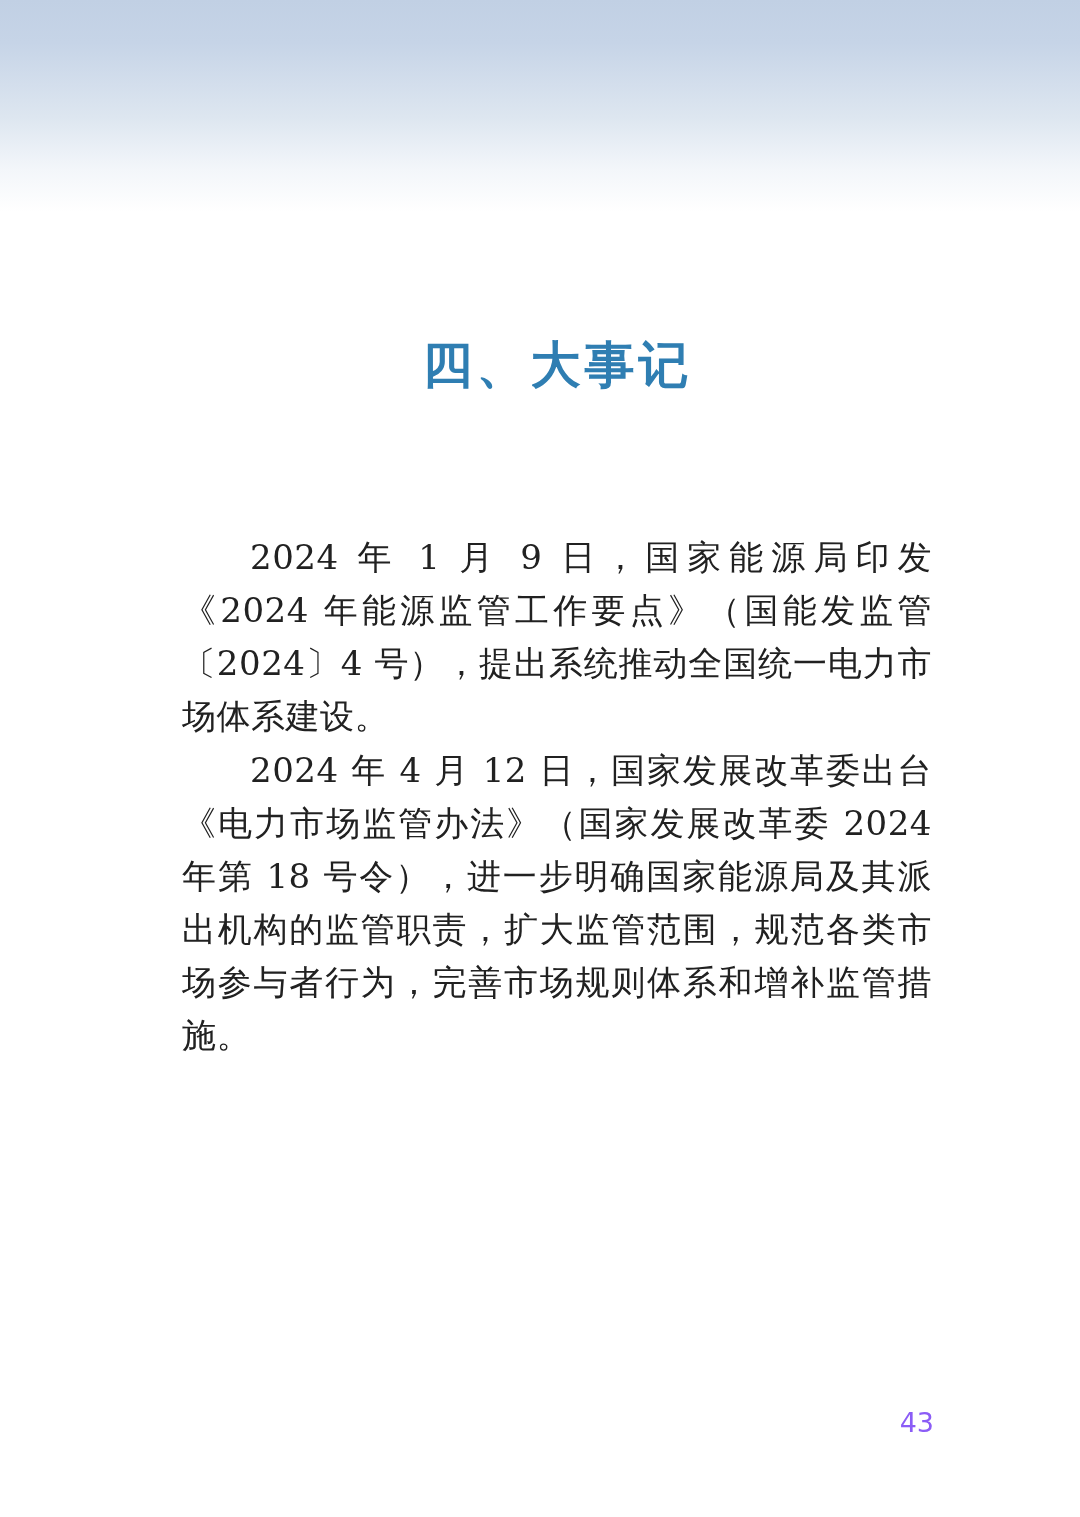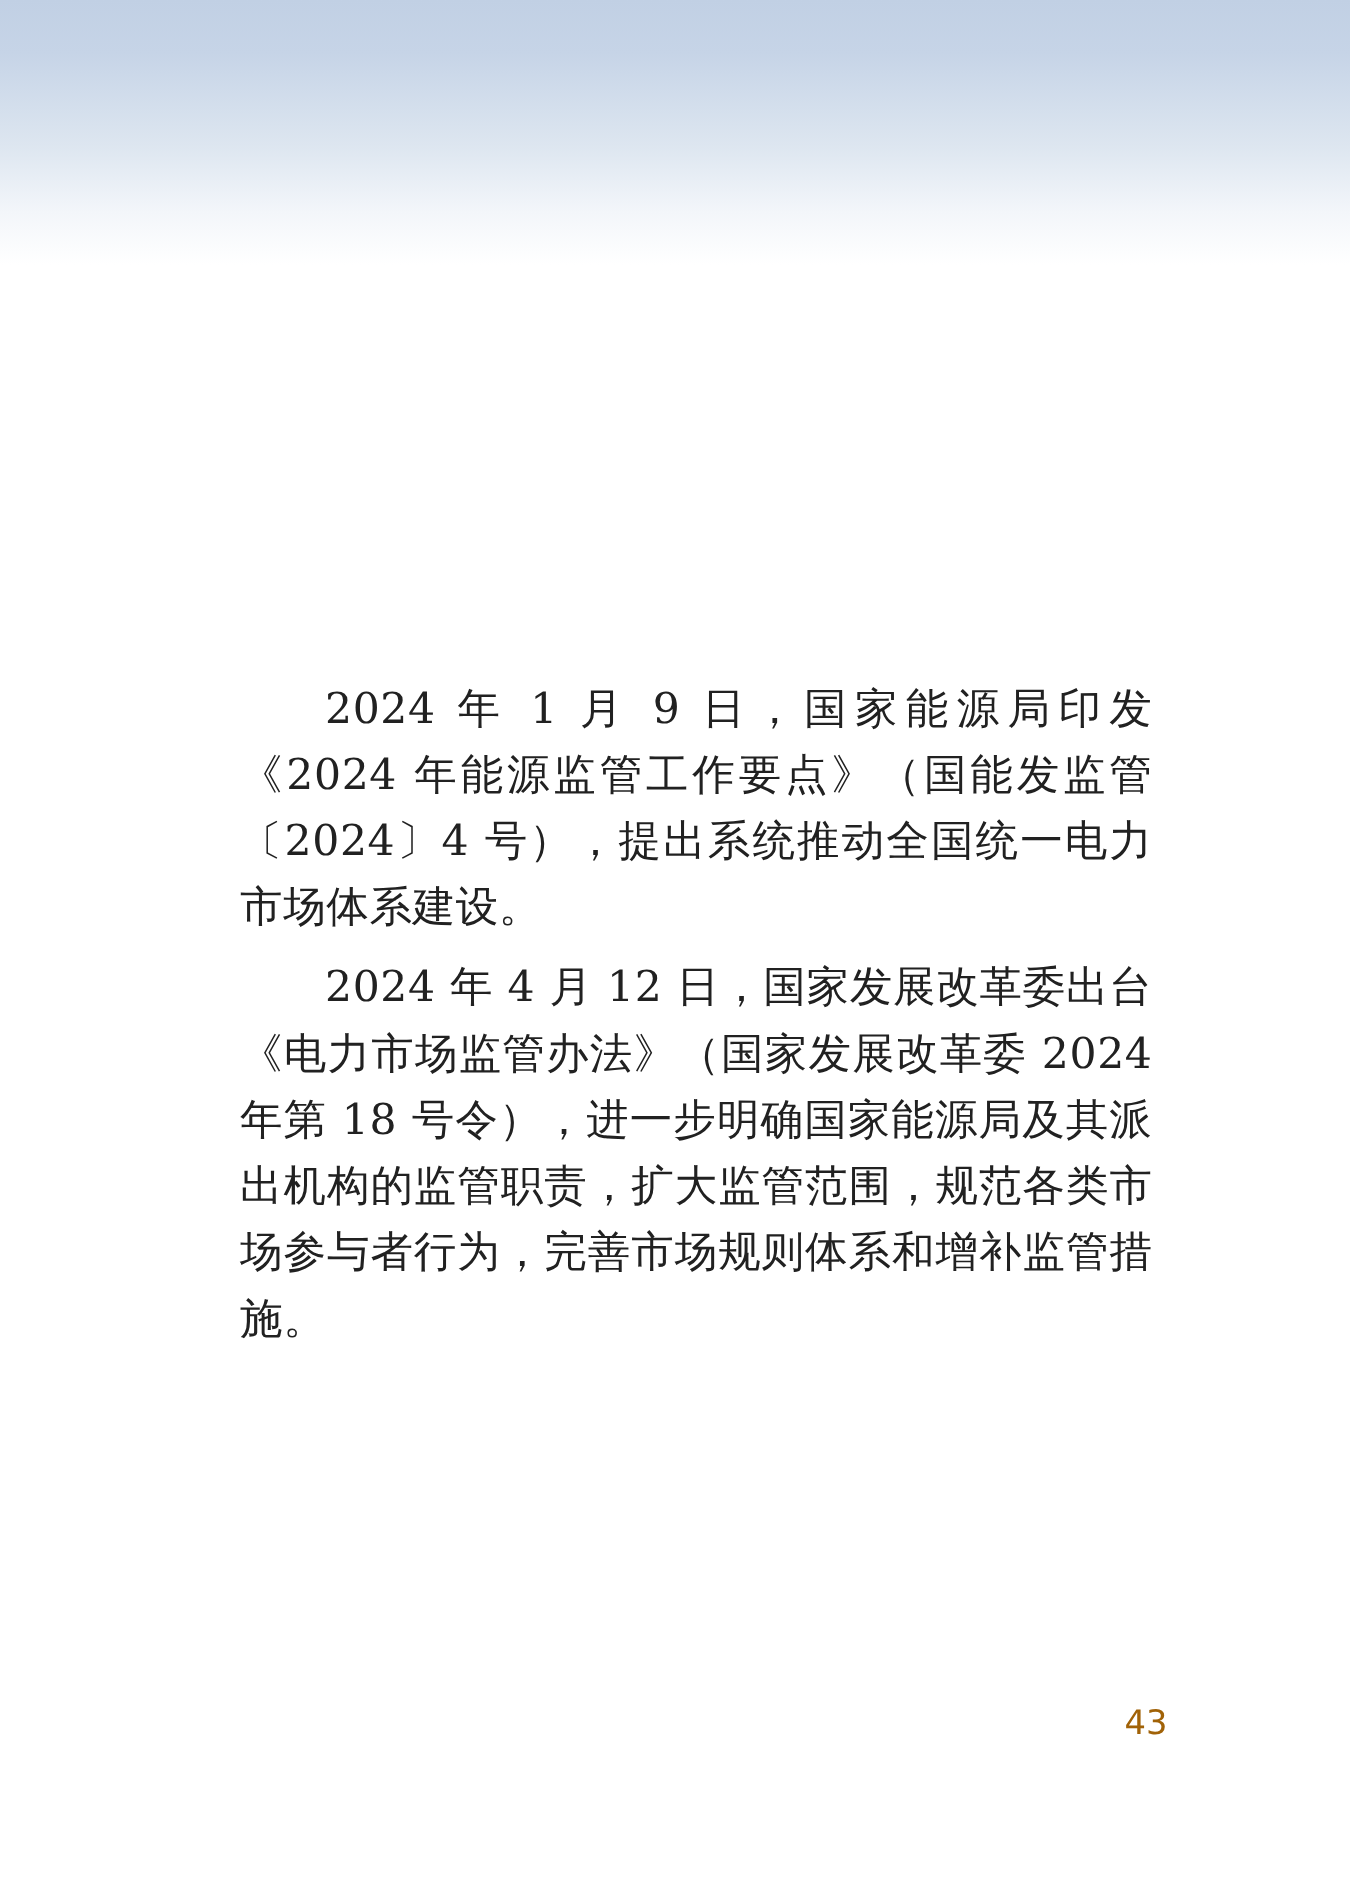"四、大事记" h1.section-title { html: none -> <h1>四、大事记</h1> }
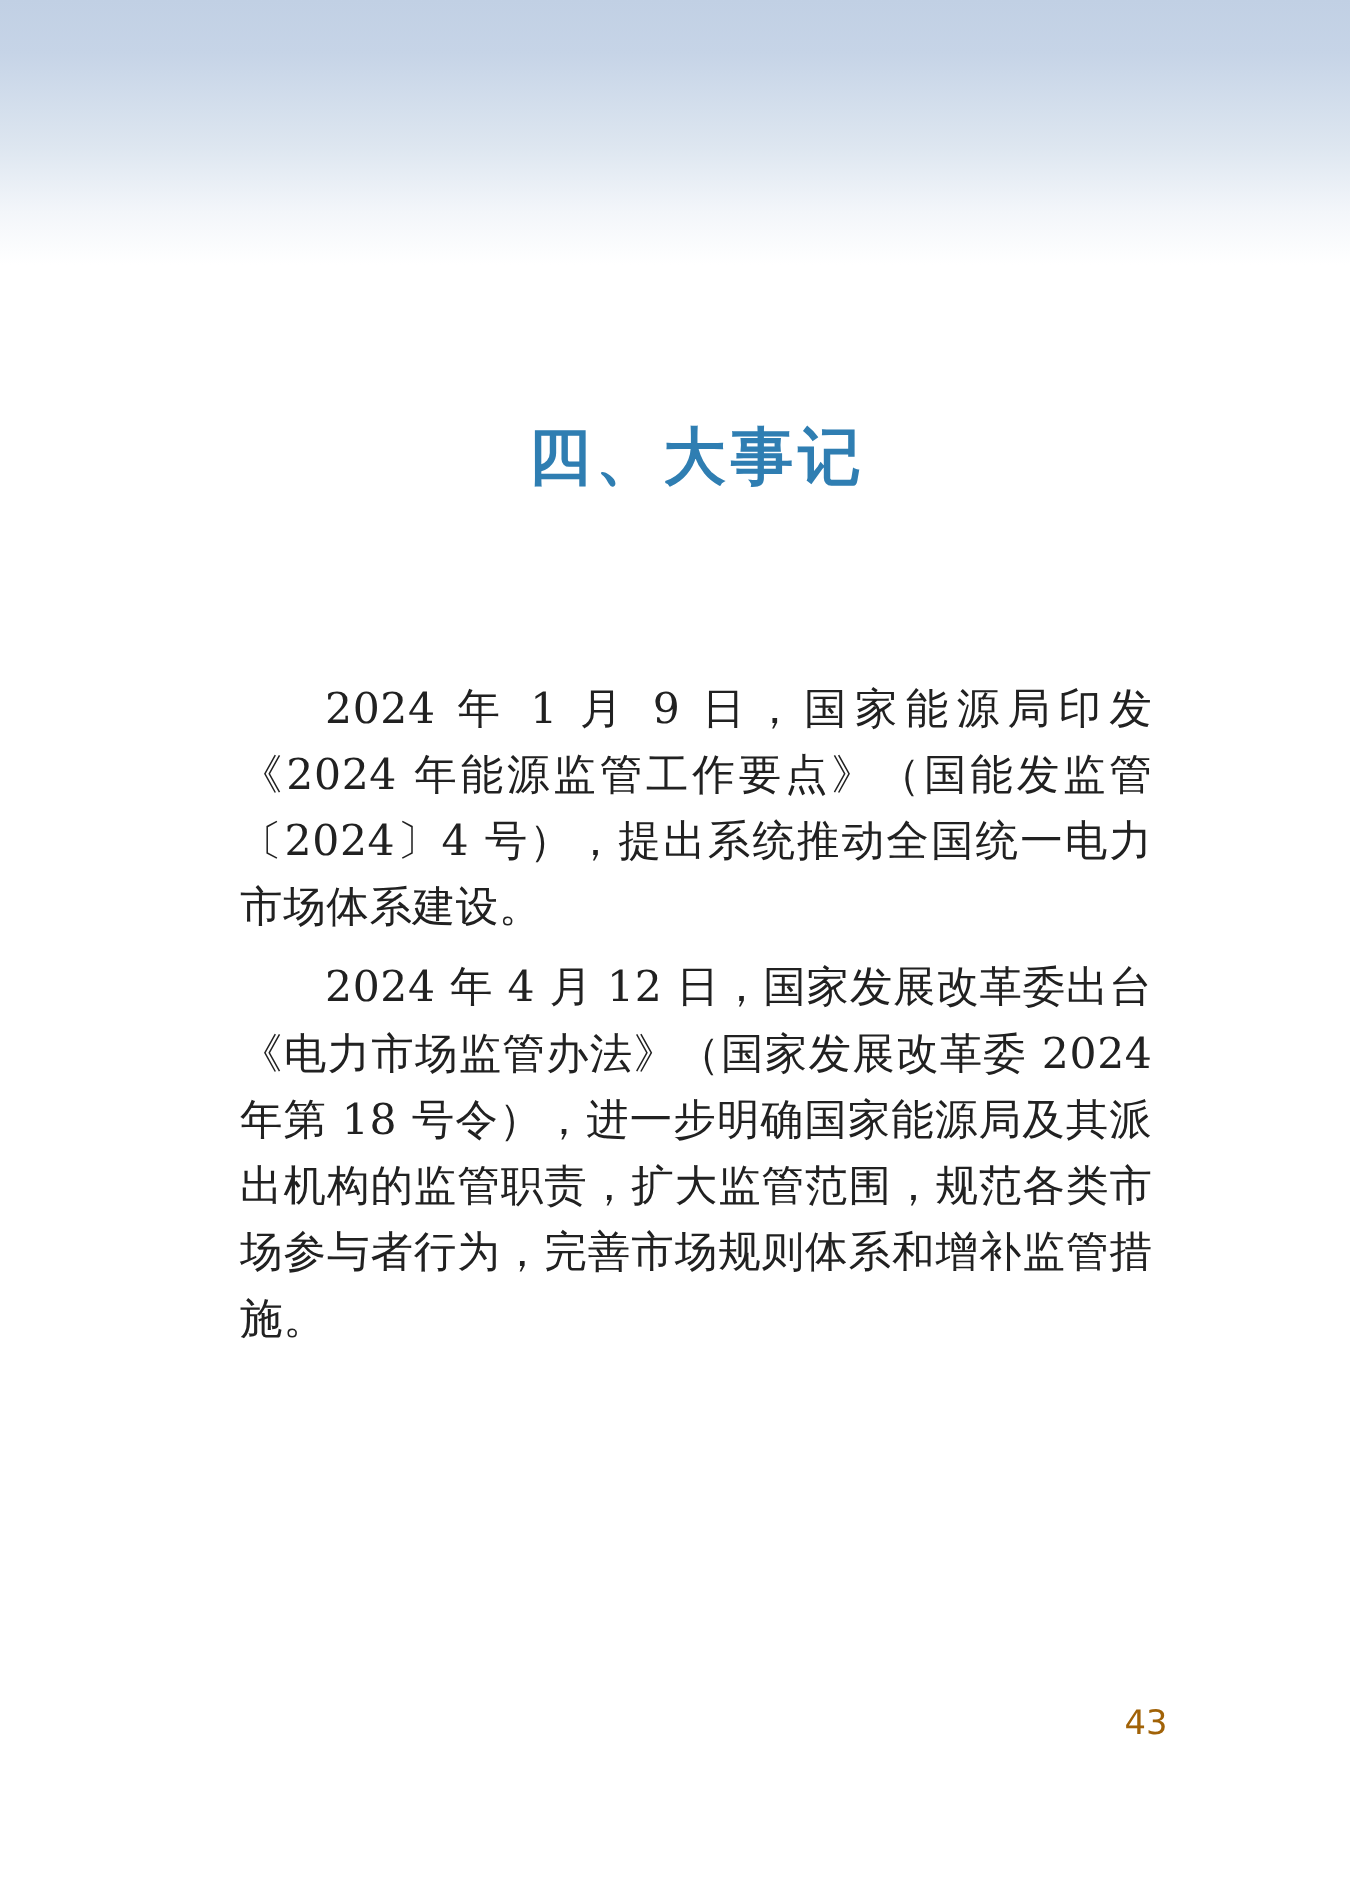"2024 年 1 月 9" .body-text p { margin: 11px -> 1px }
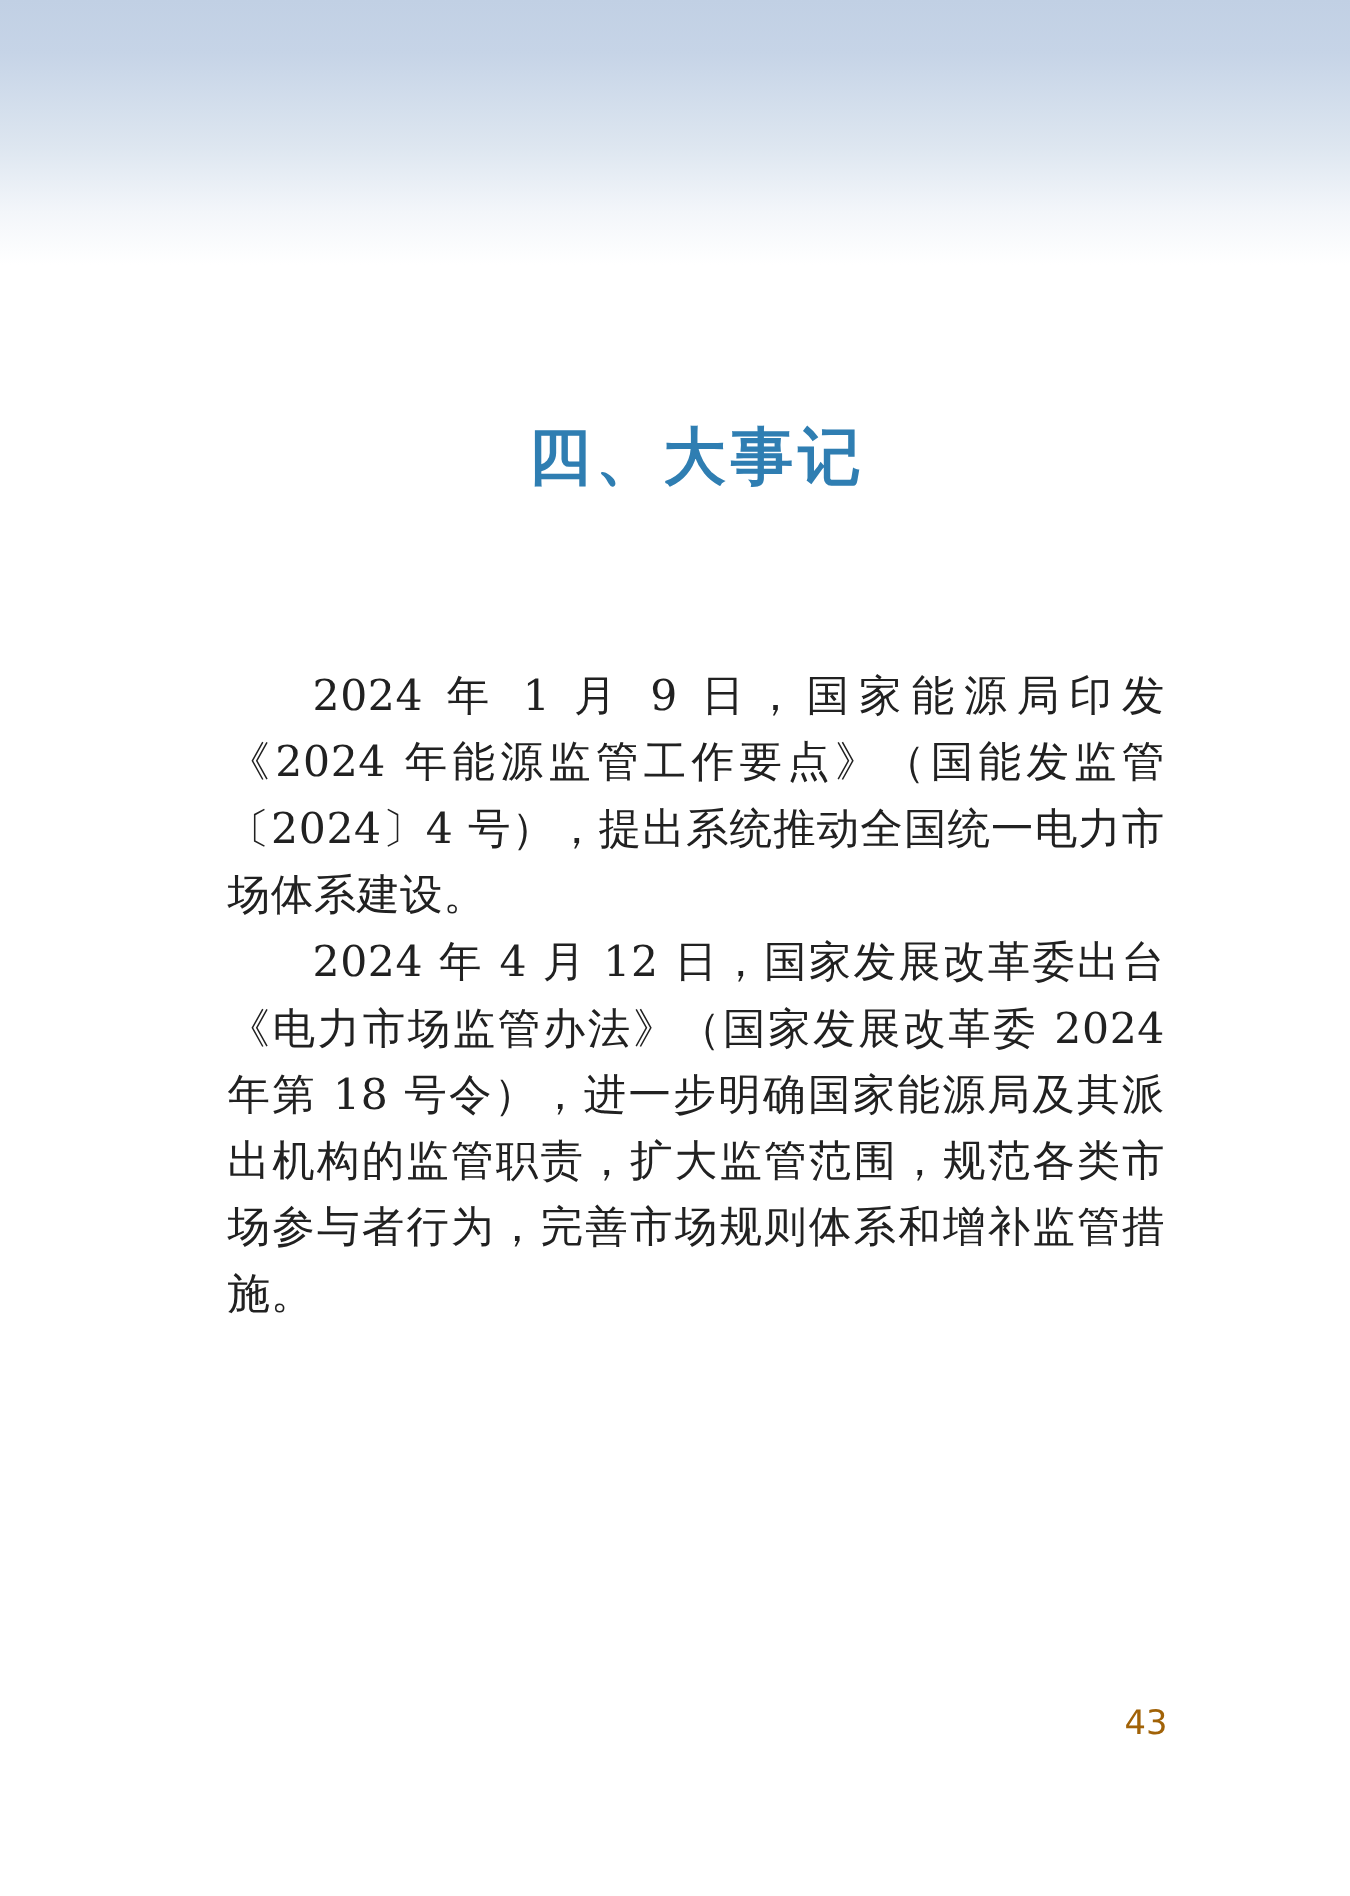"43" .page-number { color: #a16207 -> #8b5cf6; top: 1364px -> 1408px }
